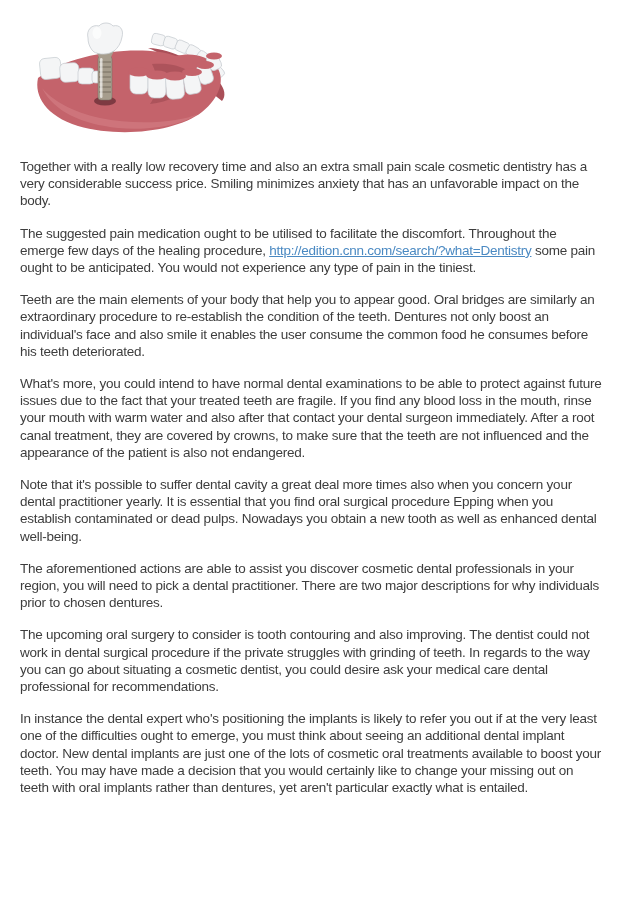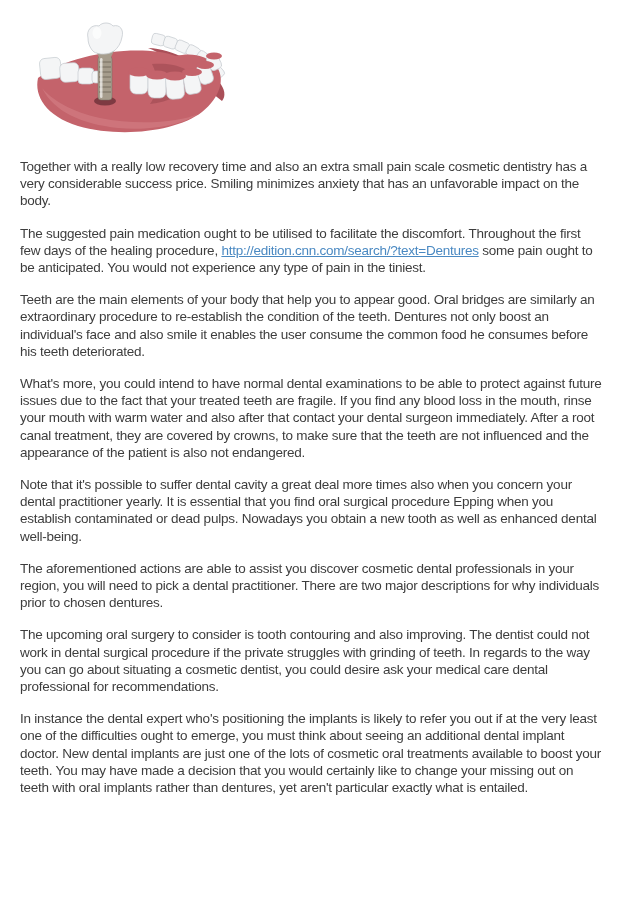"The suggested pain medication ought" span { text: first -> emerge }
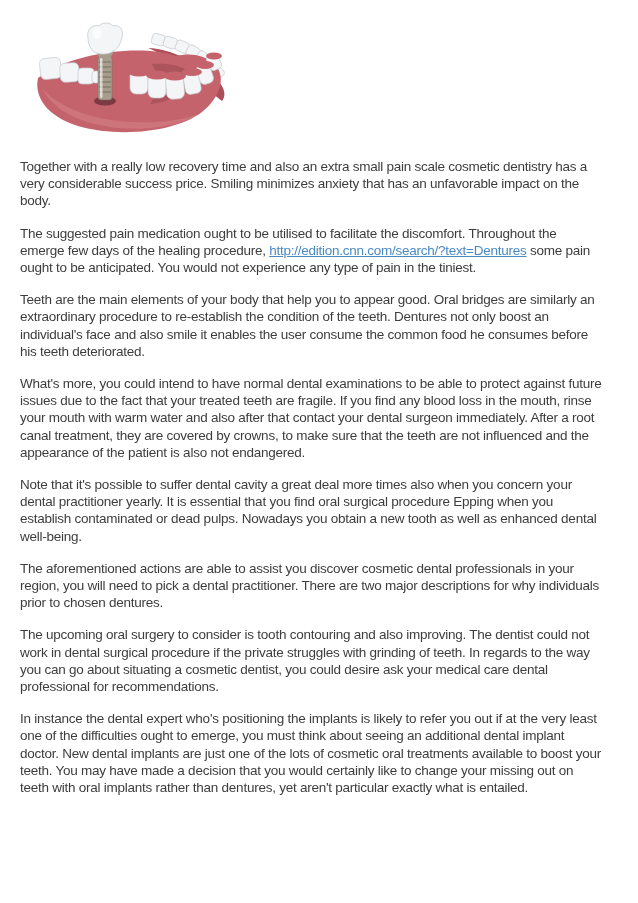"http://edition.cnn.com/search/?text=Dent" a.cnn-link { text: text=Dentures -> what=Dentistry }
